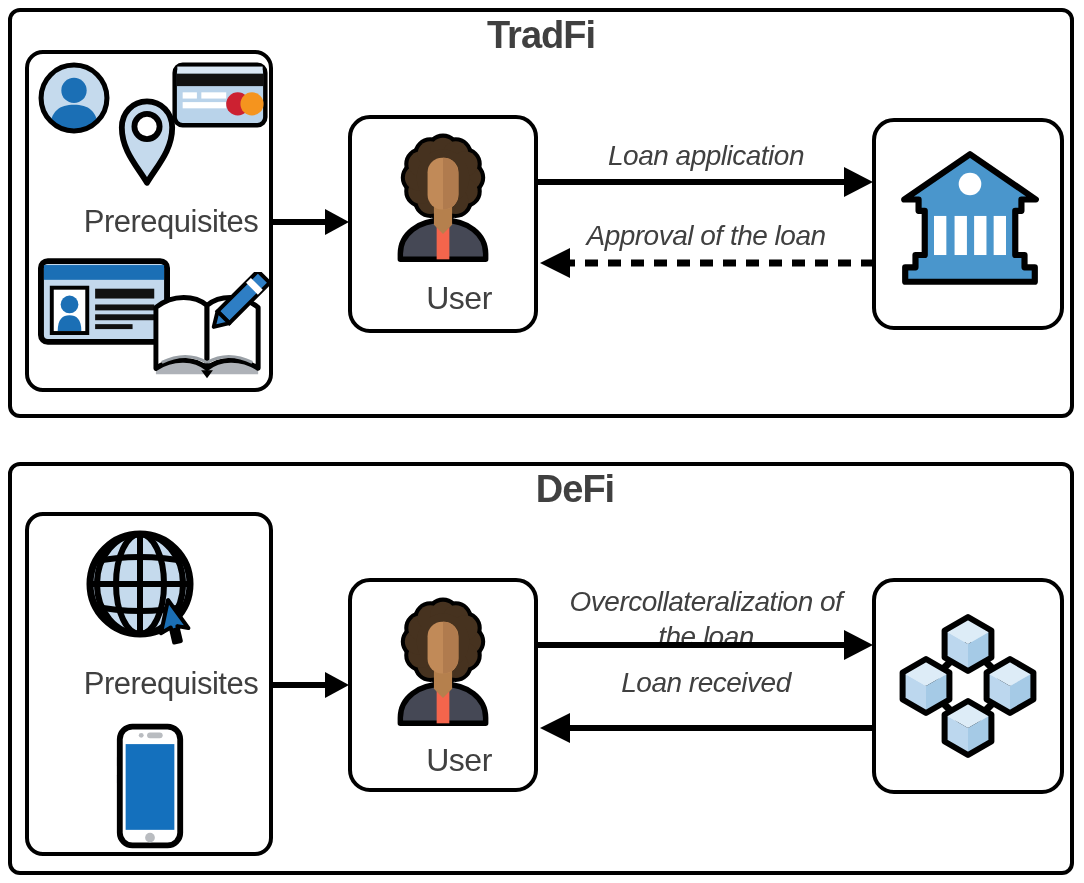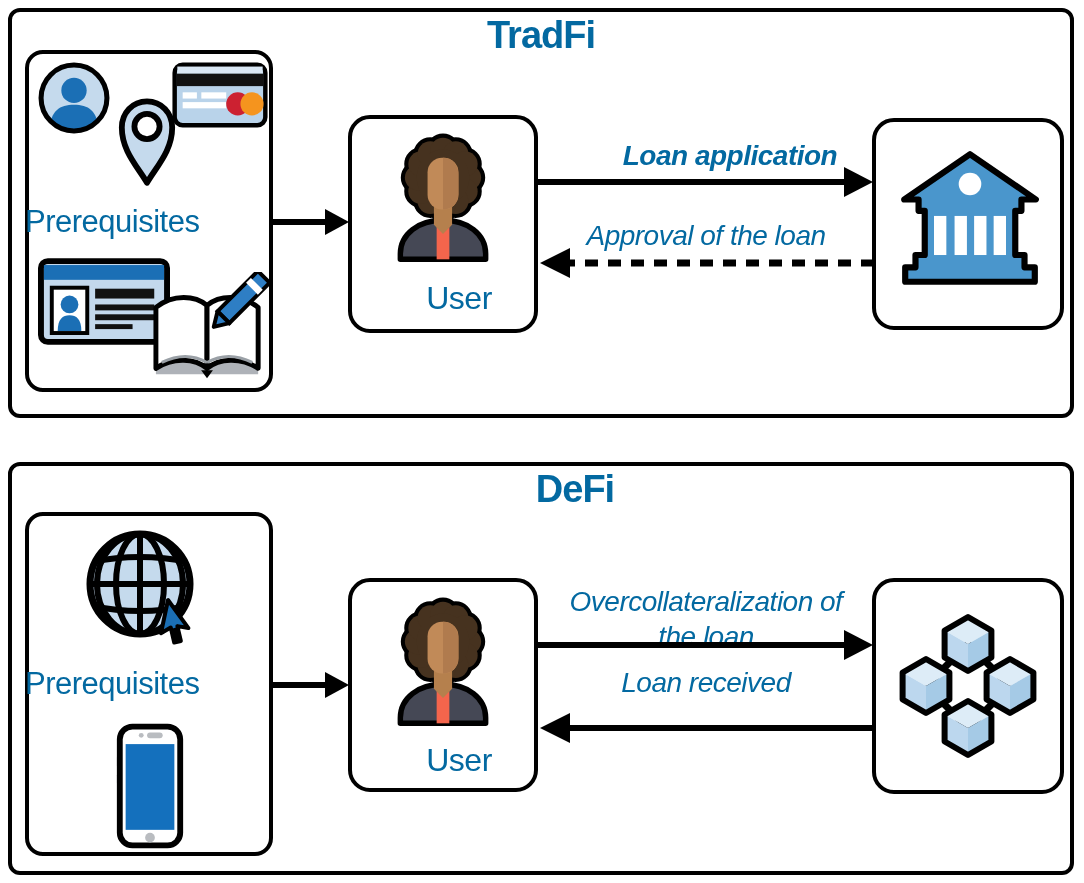"TradFi" .canvas { color: #0369a1 -> #404040 }
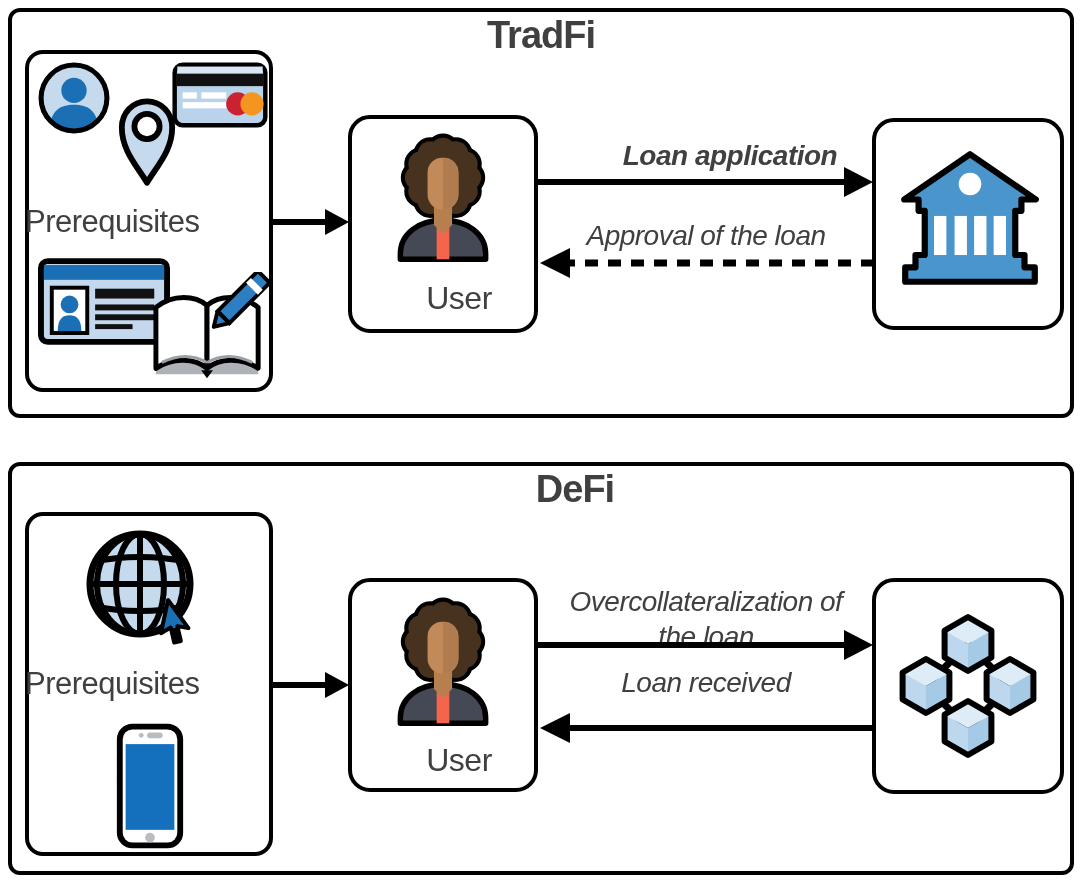"Loan application" div.flow-label { font-weight: bold -> none; left: 562px -> 538px }
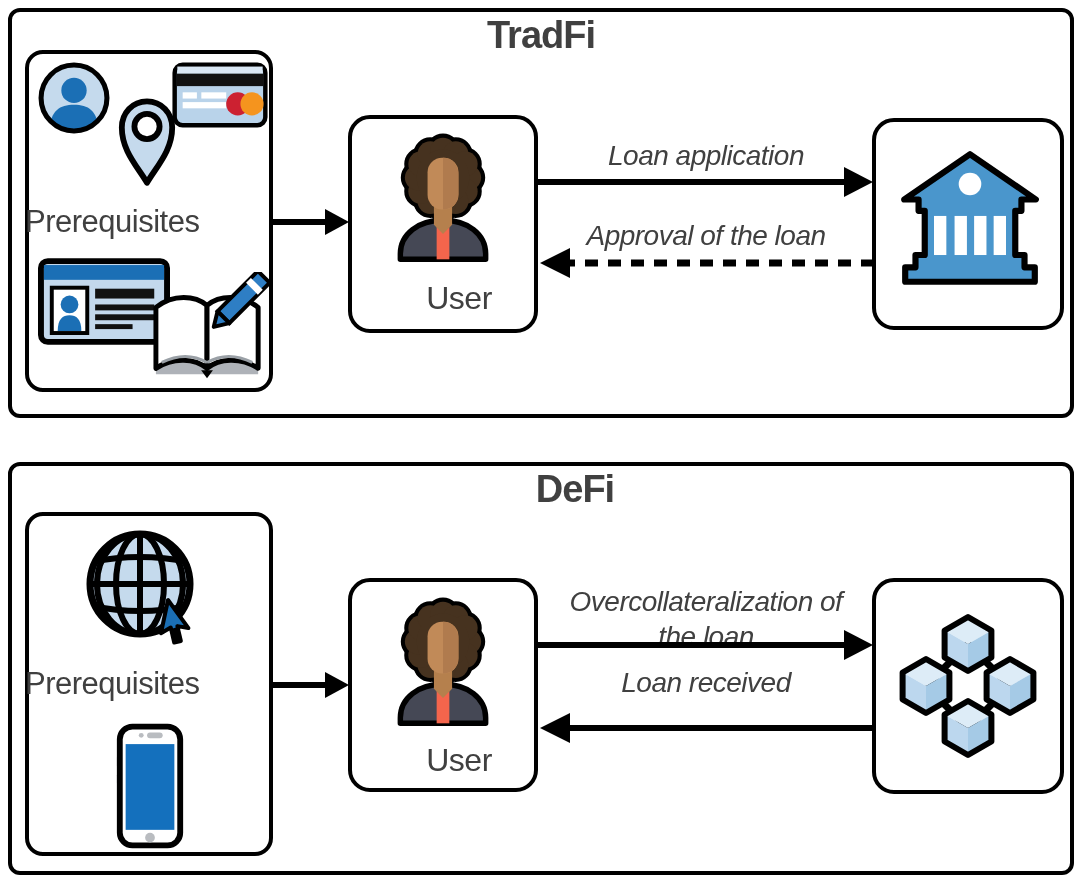"Prerequisites" .prereq-label { margin-left: none -> 22px; text-align: left -> center }
